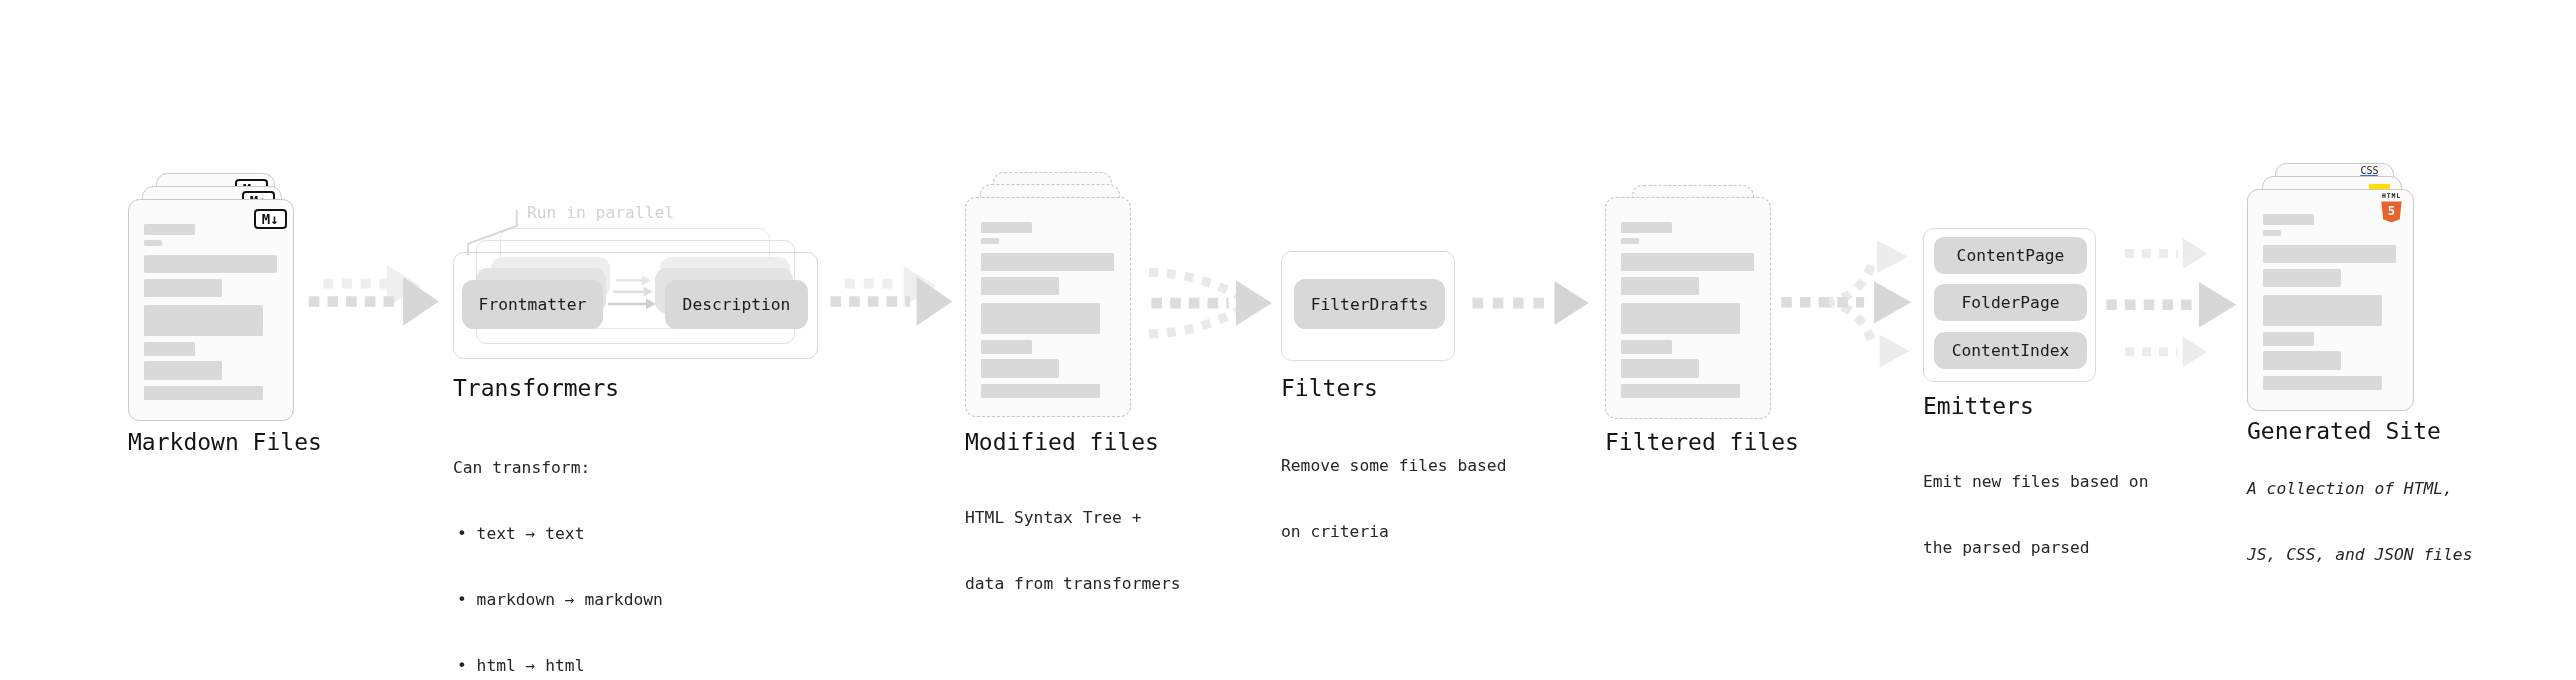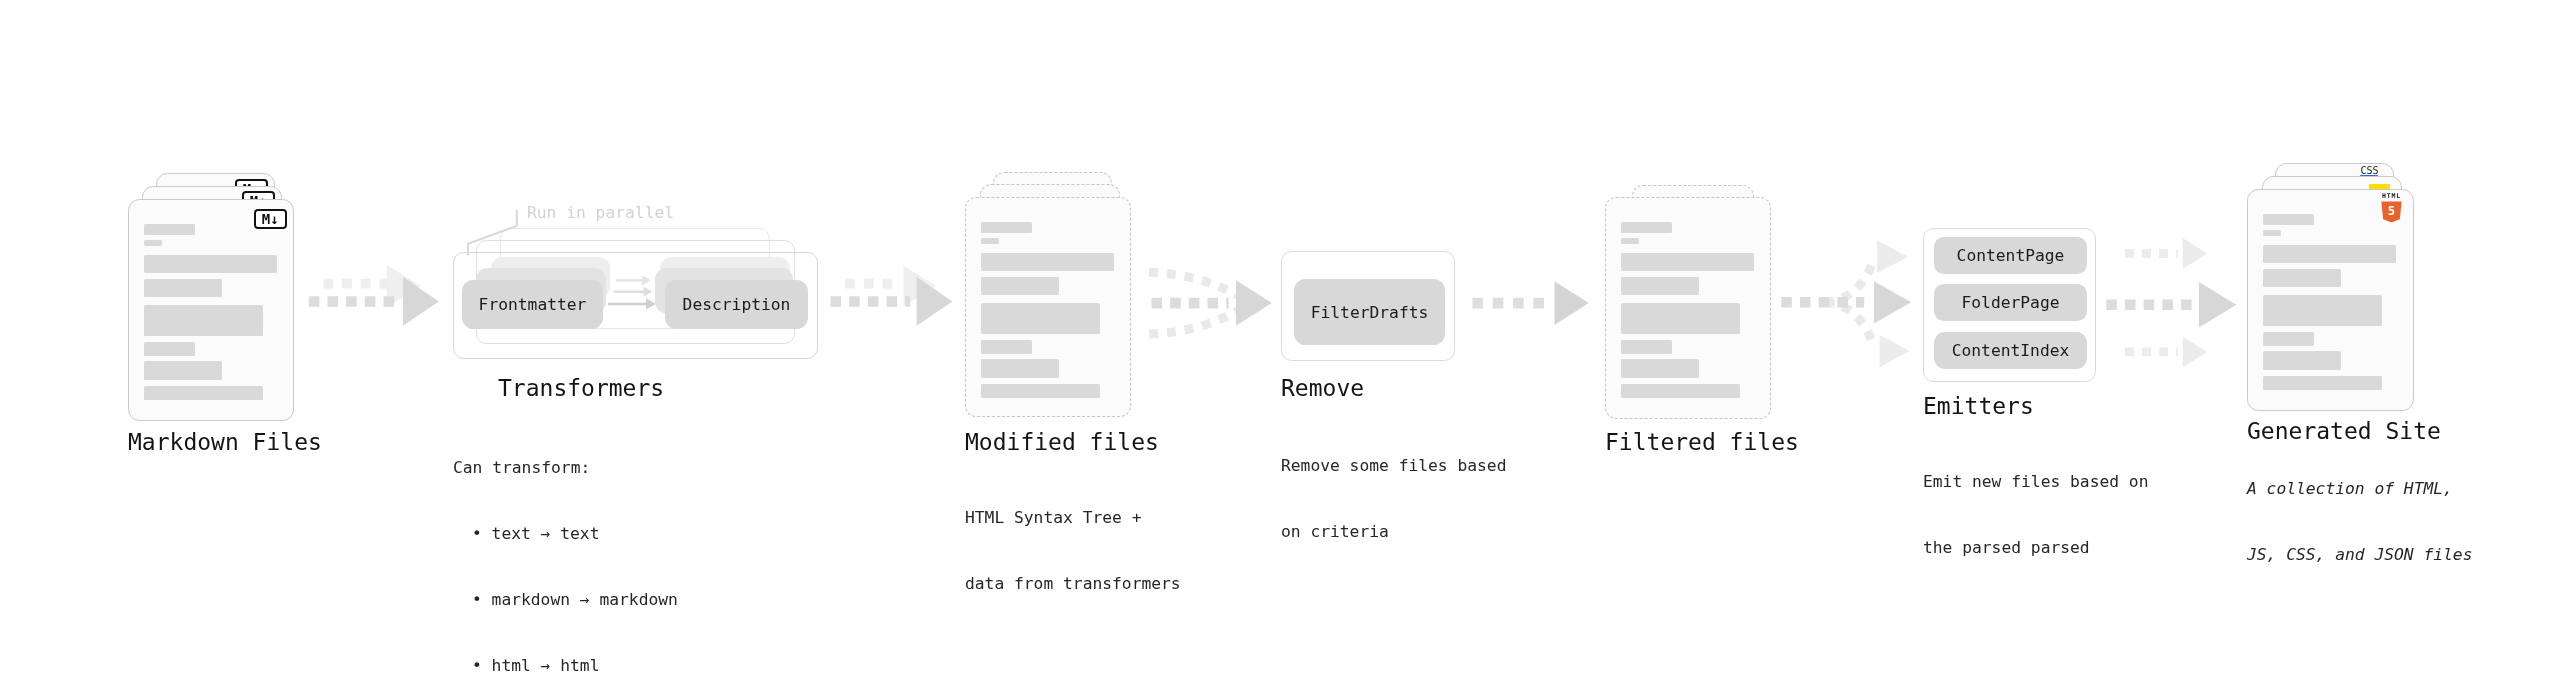"FilterDrafts" div.pill { height: 66px -> 50px }
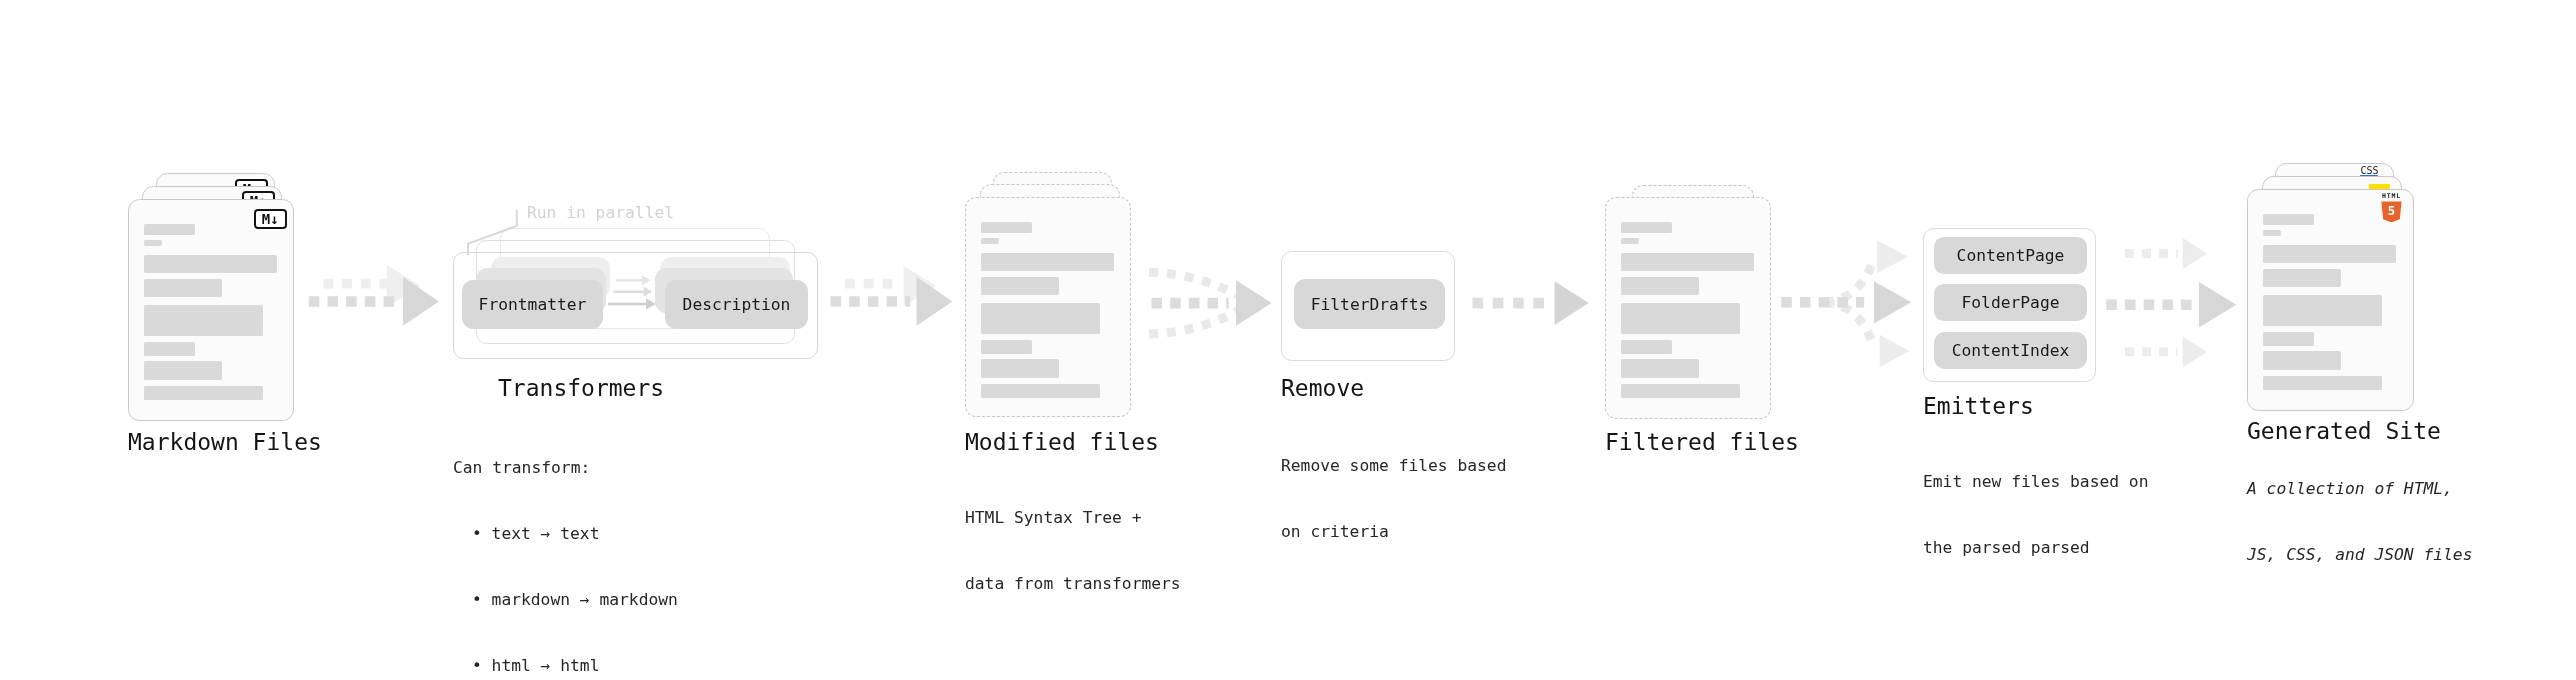"Transformers" div.stage-title { margin-left: 45px -> none }
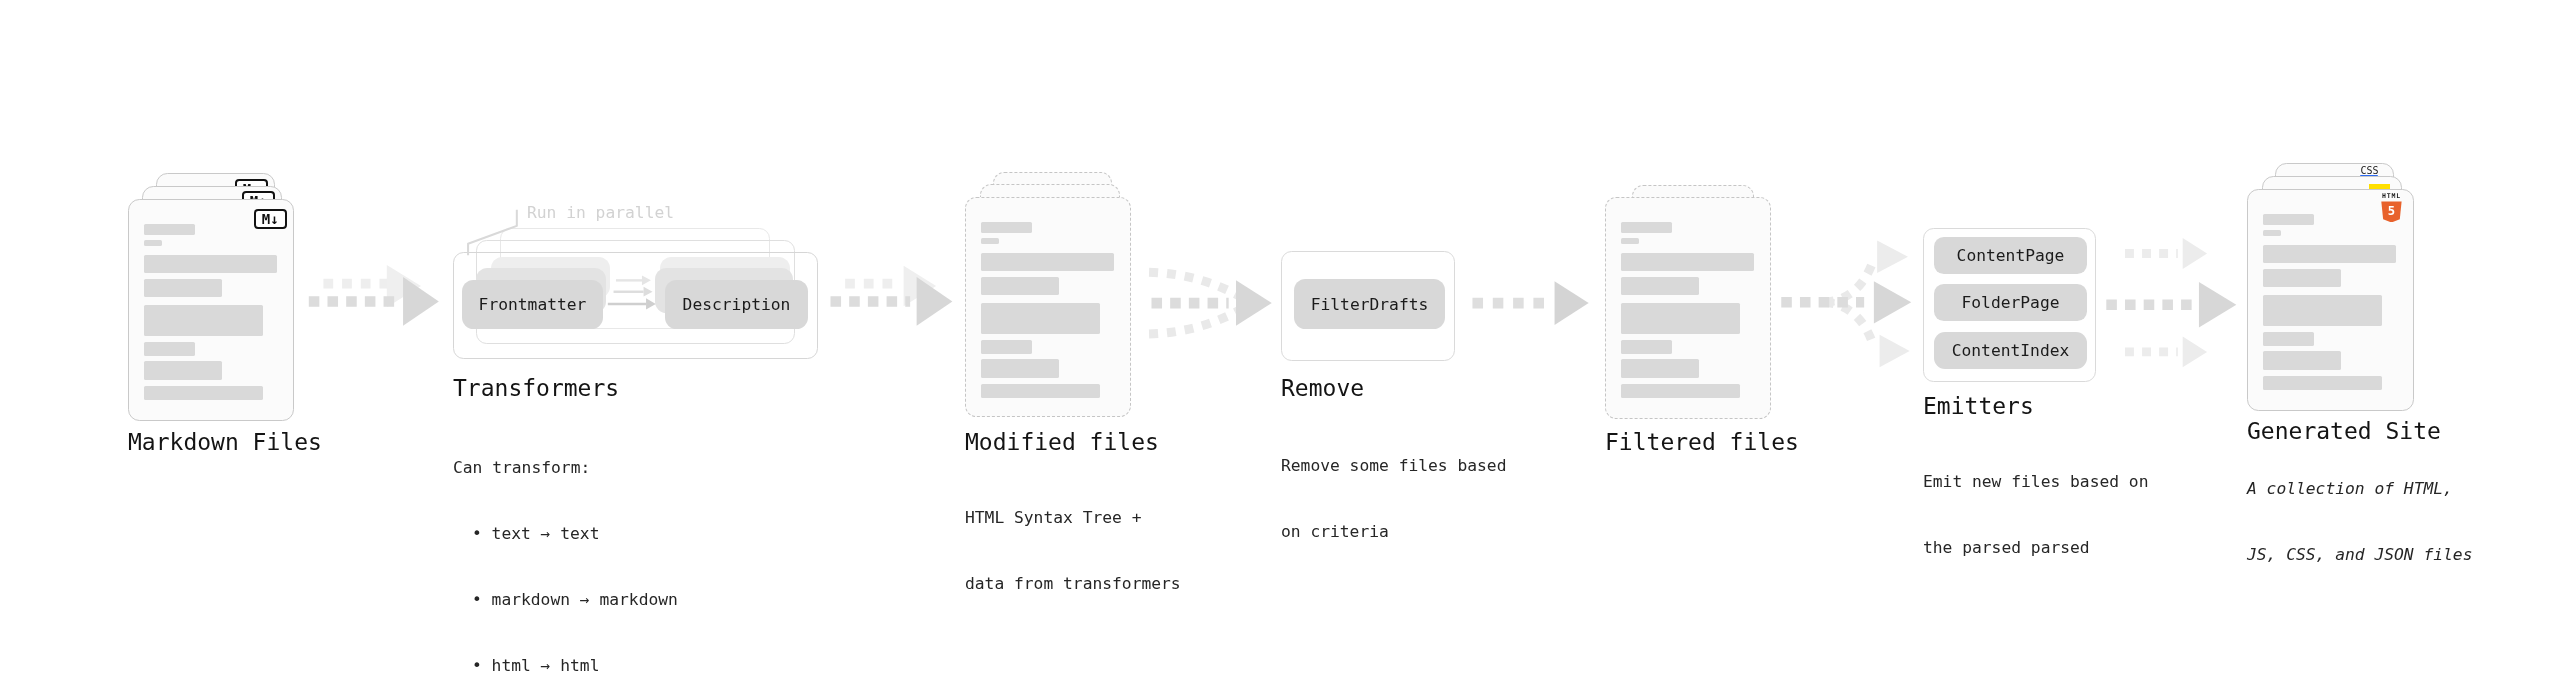"Remove" div.stage-title { text: Remove -> Filters }
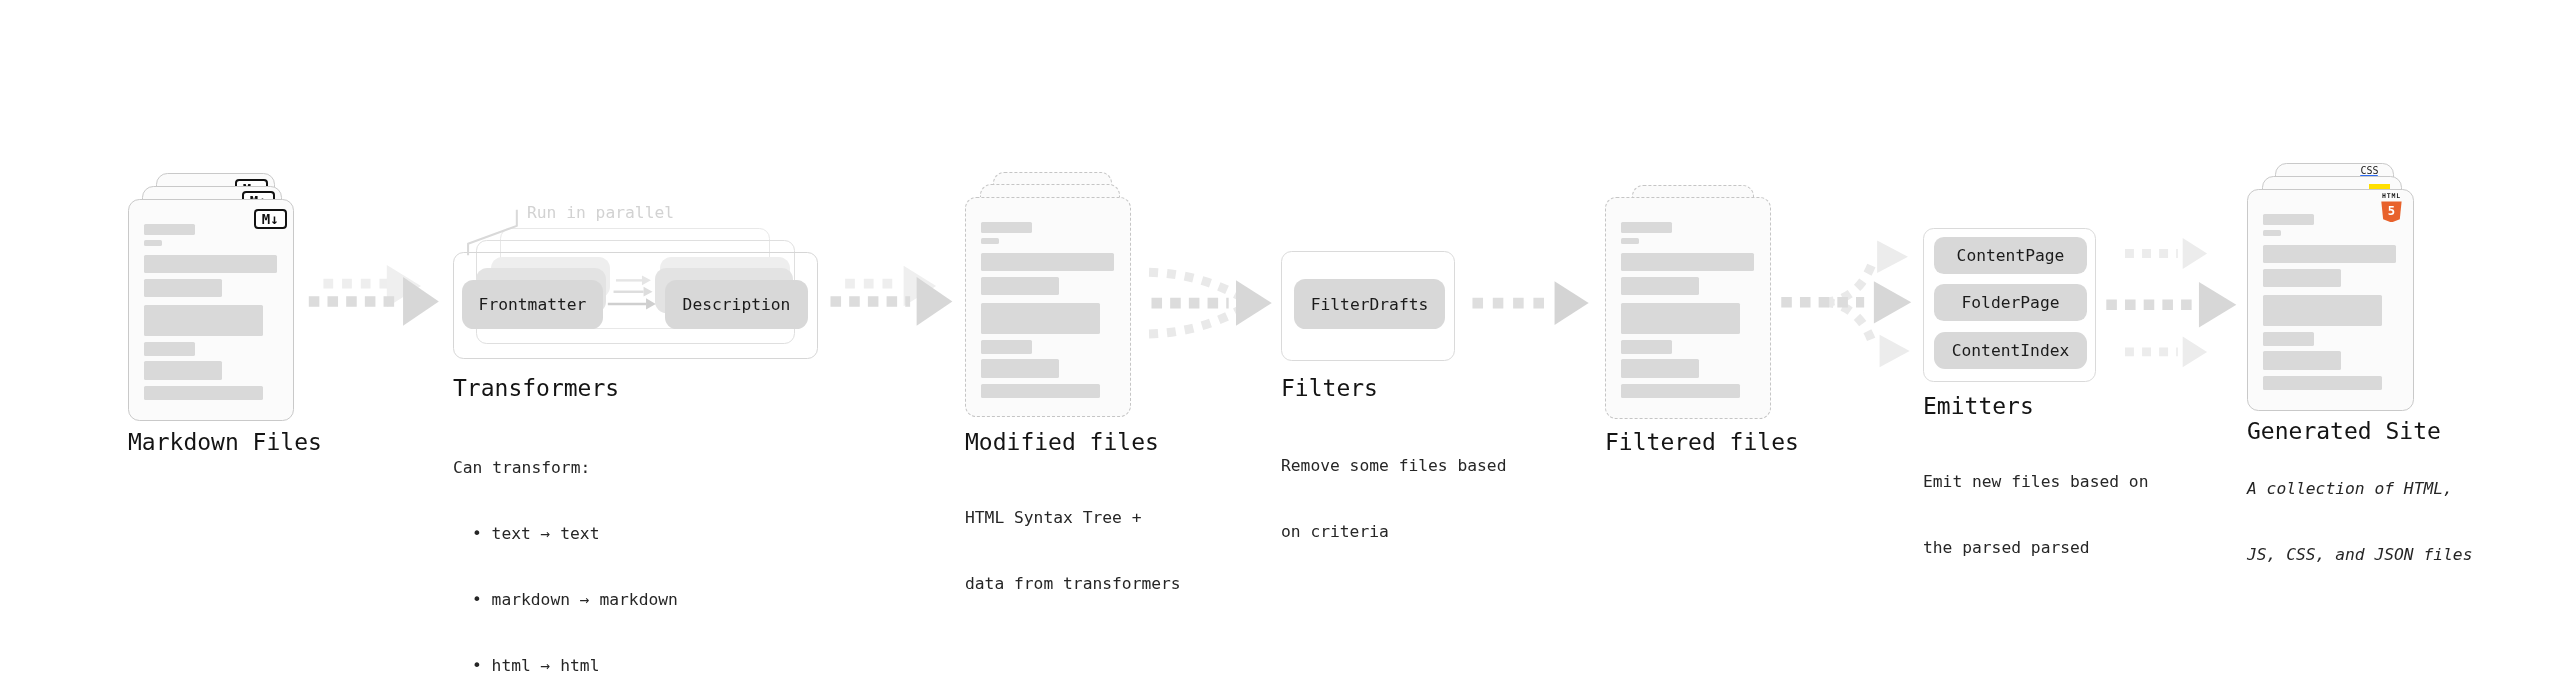"• text → text" .bullet { margin-left: 19px -> 4px }
